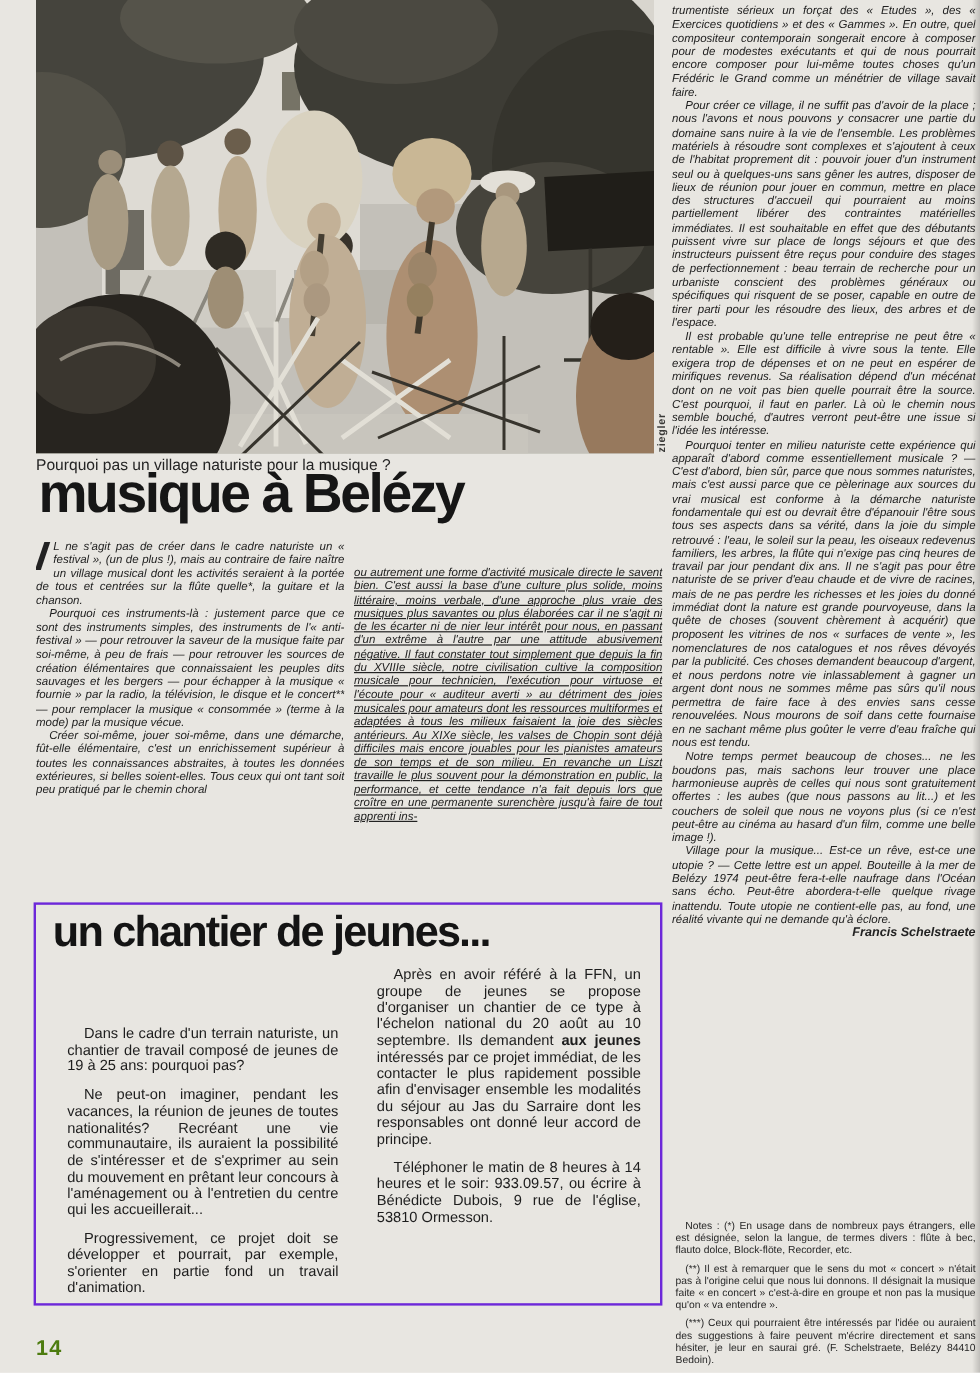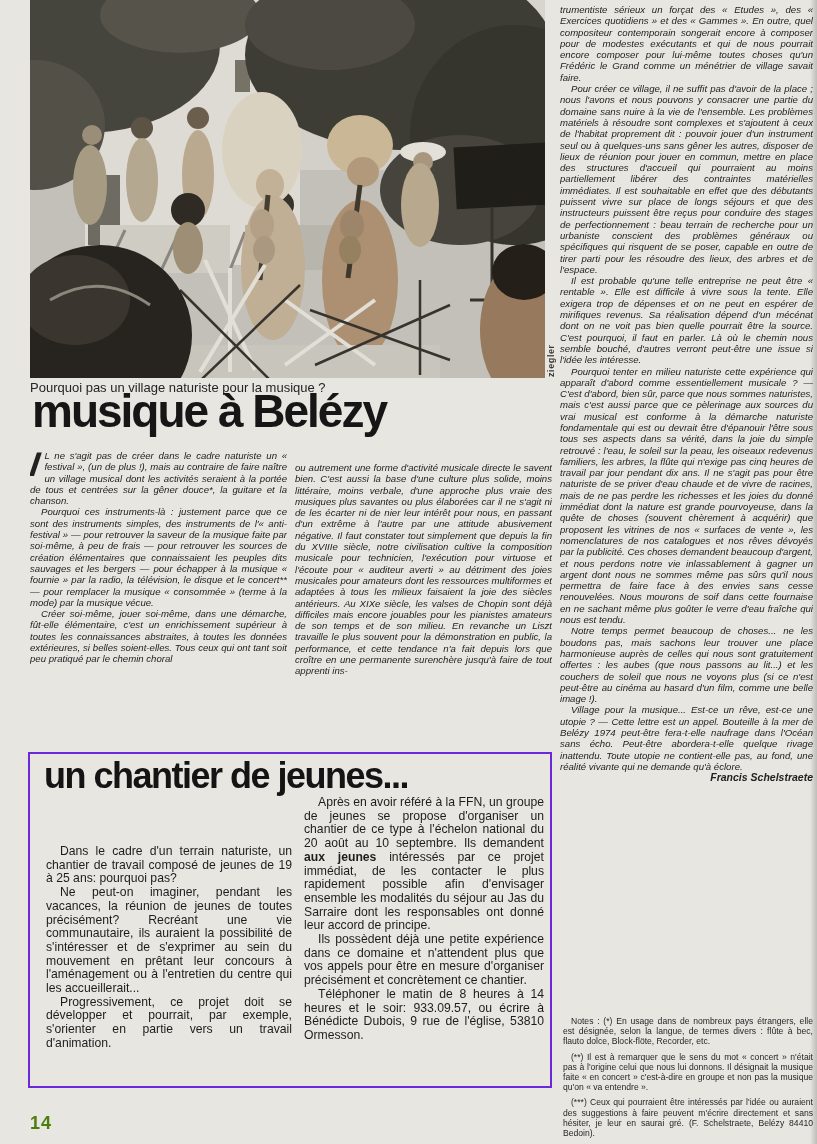"L ne s'agit pas de" span { text: gêner douce -> flûte quelle }
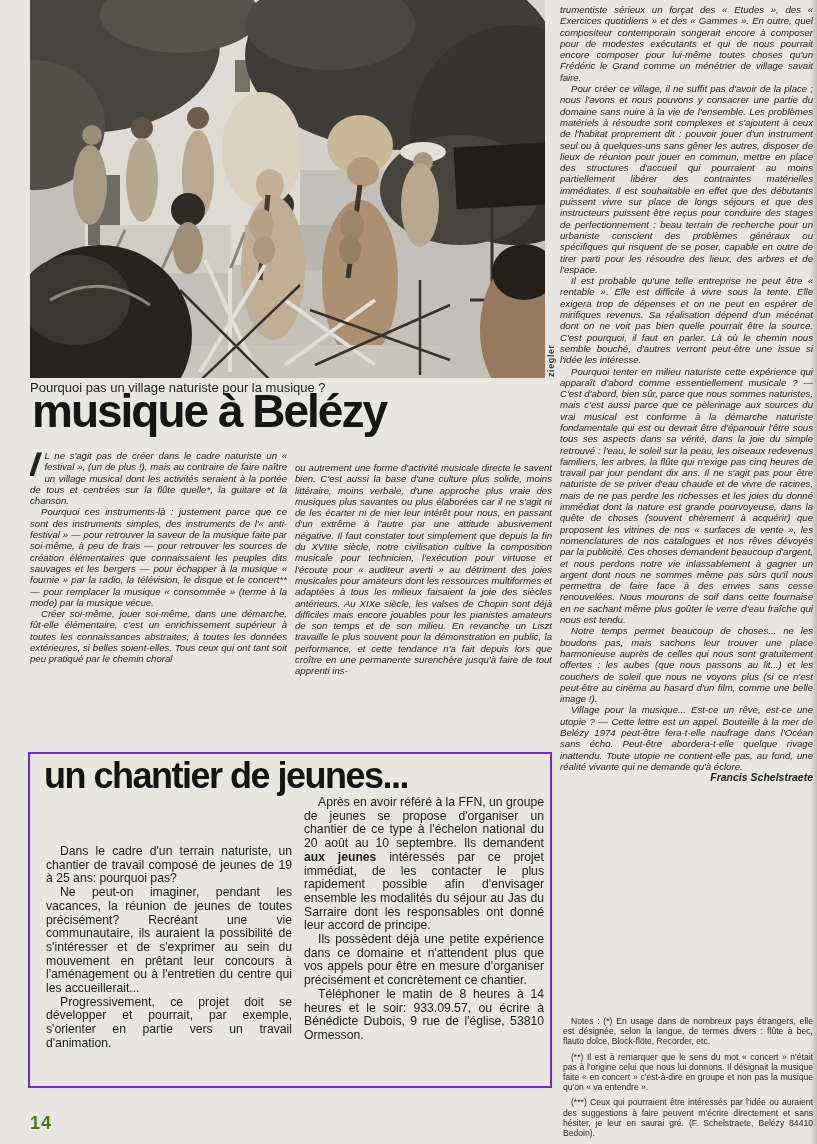"ou autrement une forme d'activité" .col2 { text-decoration: none -> underline; top: 462px -> 472px }
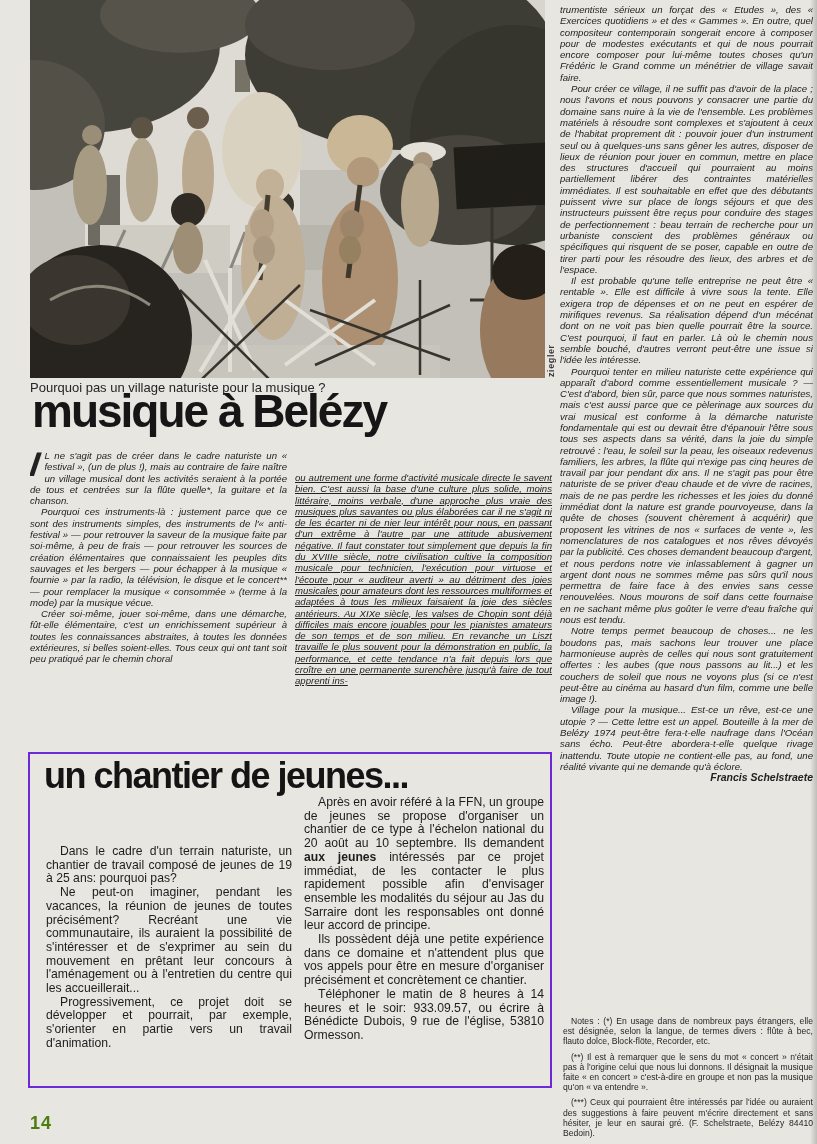"Après en avoir référé à" .box-col p { margin: 0 -> 10px }
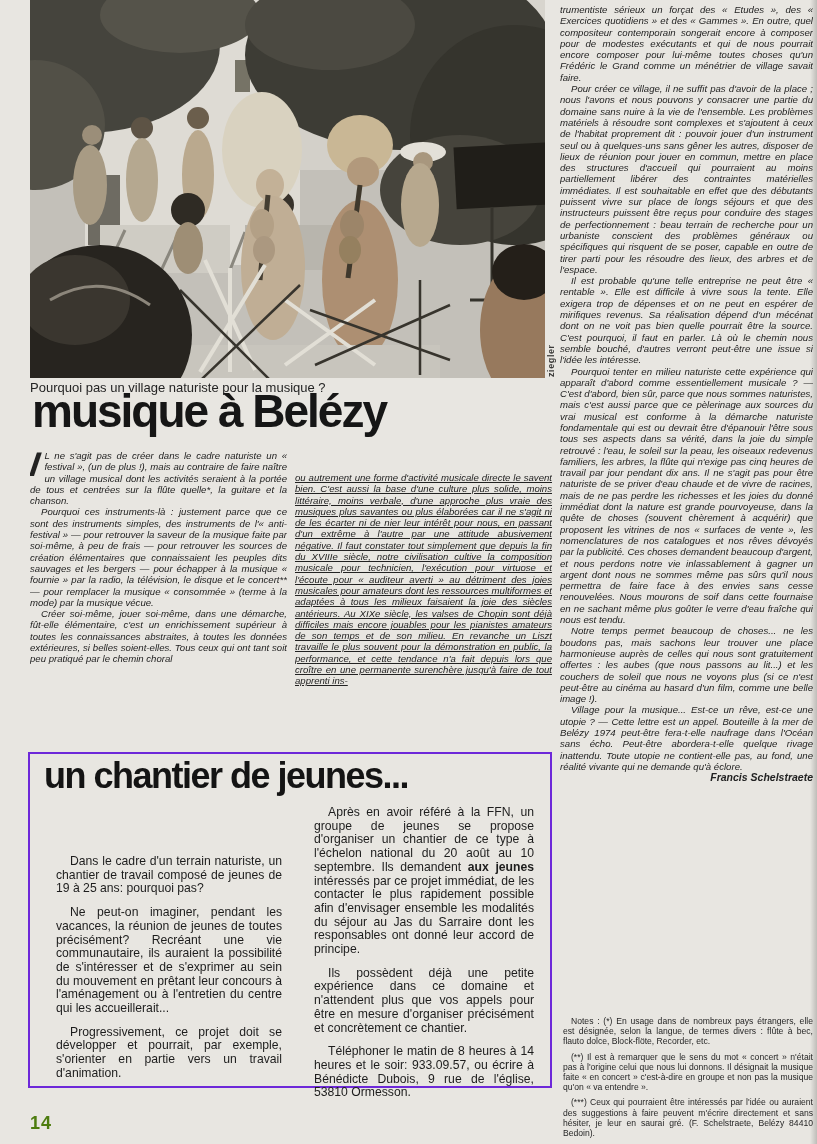"Ne peut-on imaginer, pendant les" p { text: précisément -> nationalités }
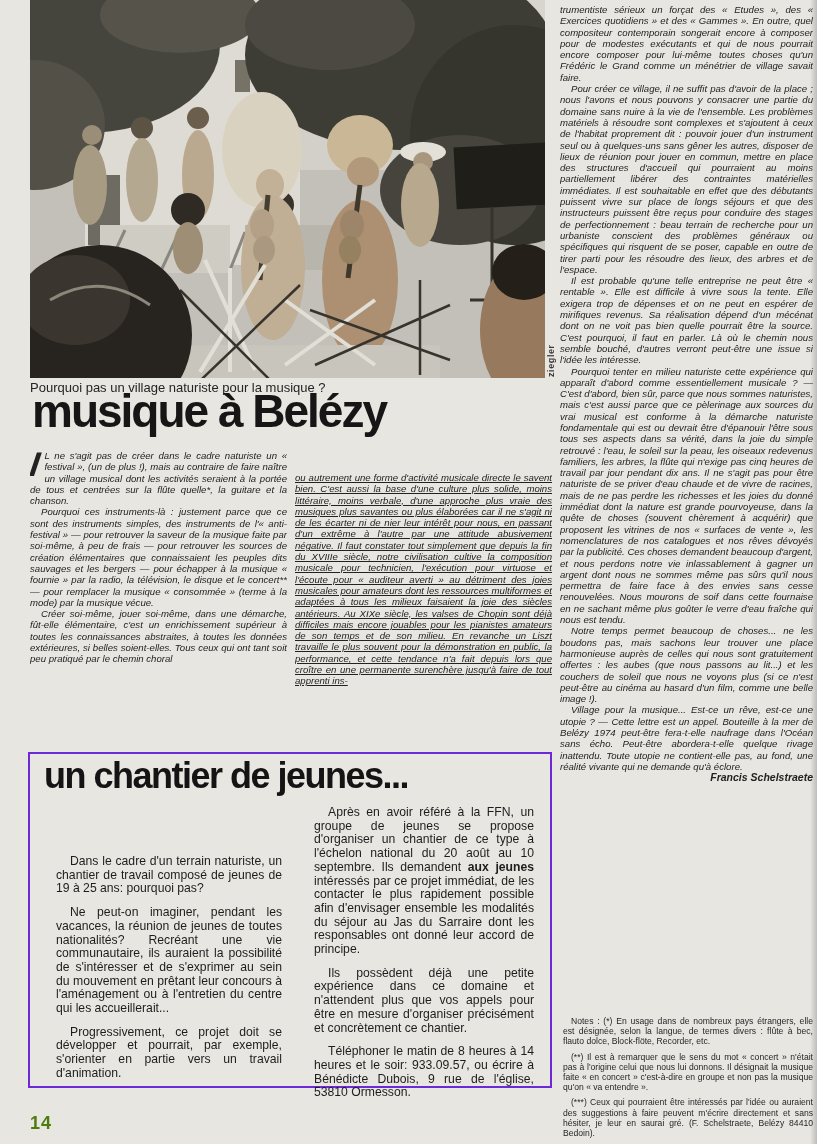"Ils possèdent déjà une petite" p { html: <p>Ils possèdent déjà une petite expérience dans ce domaine et n'attendent plus que vos appels pour être en mesure d'organiser précisément et concrètement ce chantier.</p> -> none }
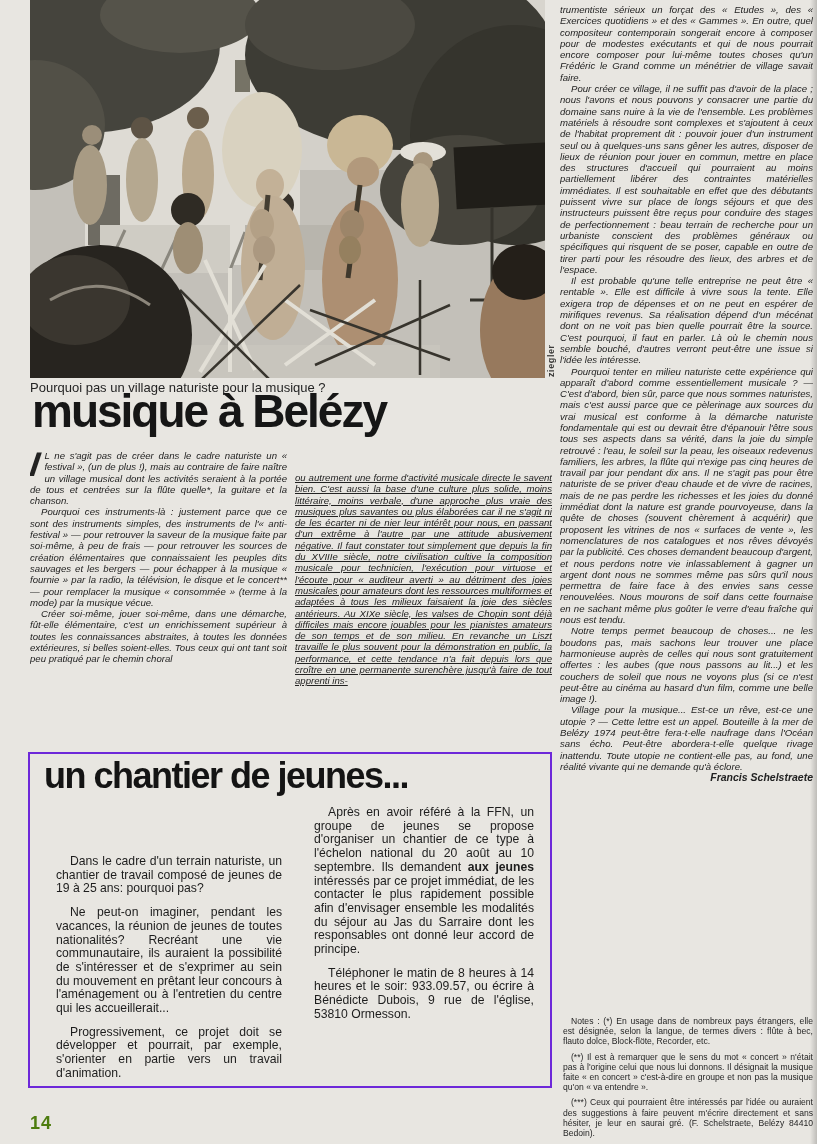"Progressivement, ce projet doit se" p { text: vers -> fond }
